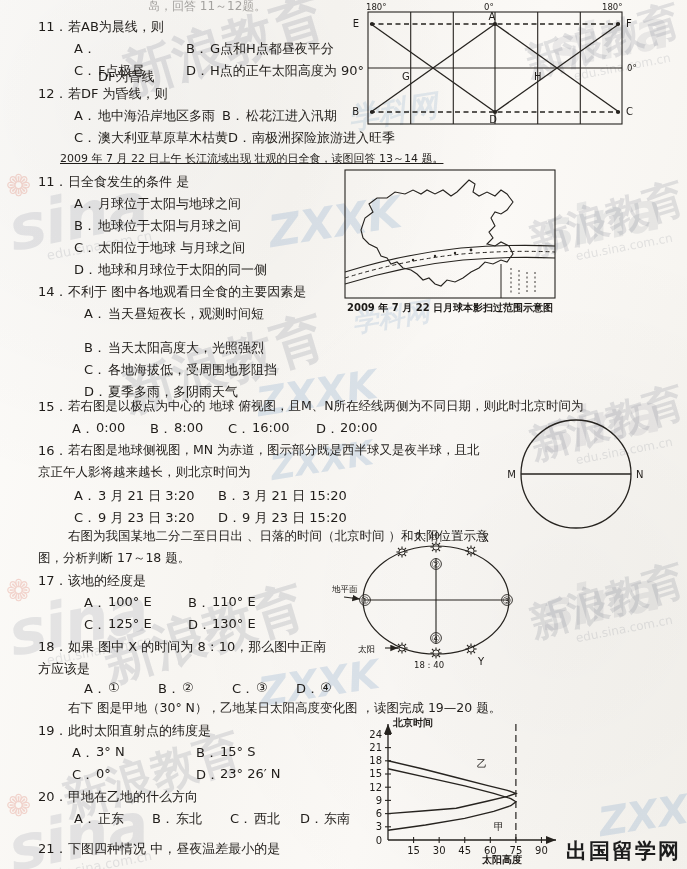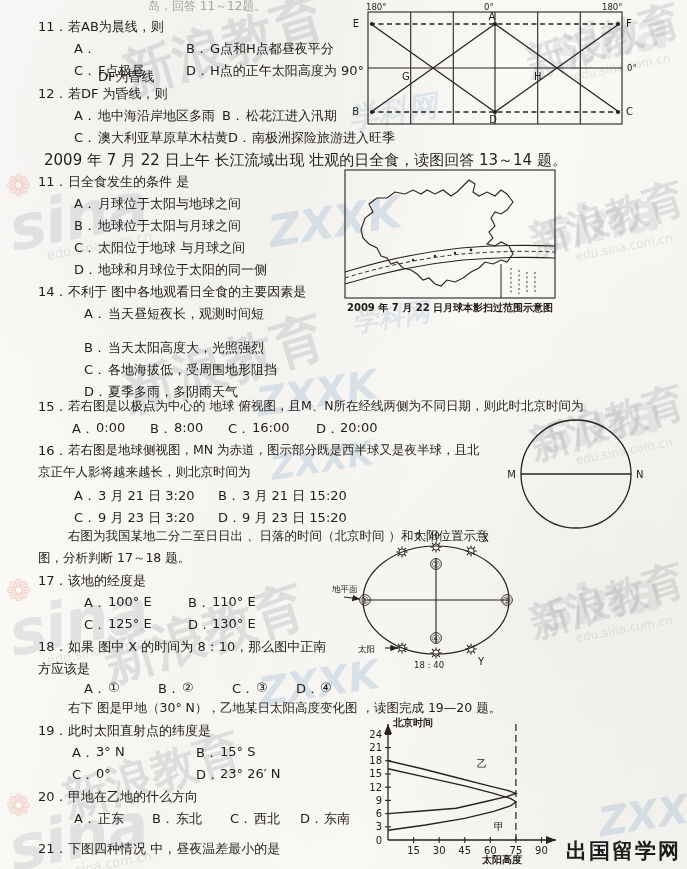"2009 年 7 月 22 日上午" div.q { font-size: 15px -> 11px; left: 44px -> 60px; text-decoration: none -> underline }
